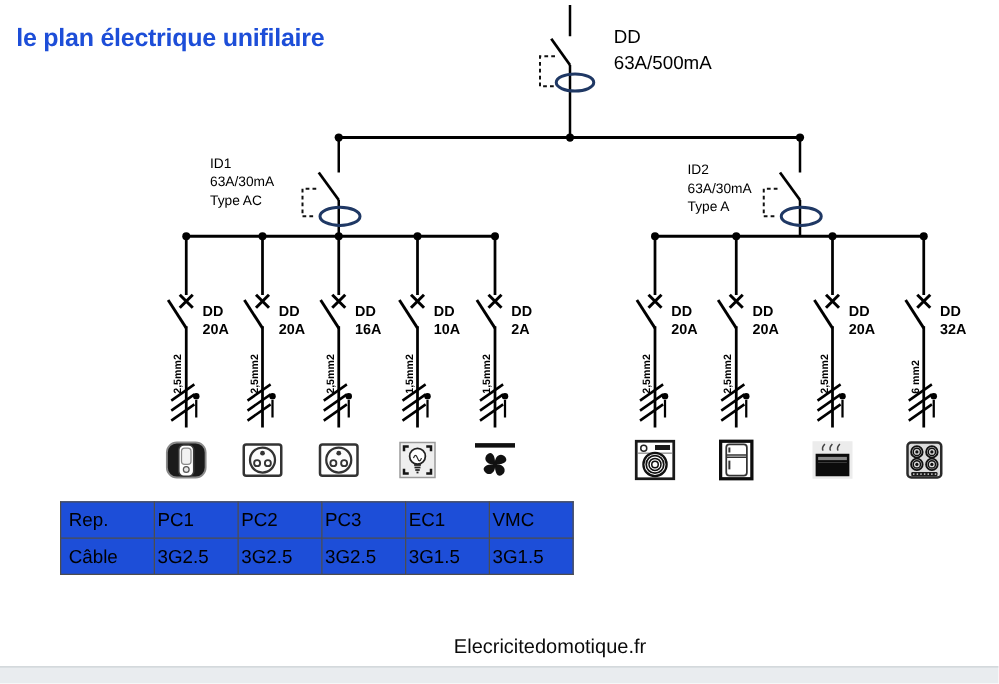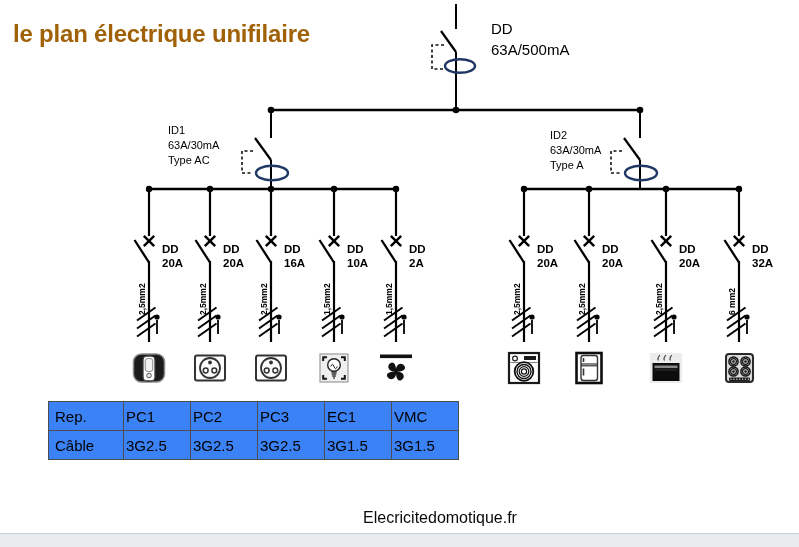"le plan électrique unifilaire" #title { color: #a16207 -> #1d4ed8; font-size: 24px -> 20px }
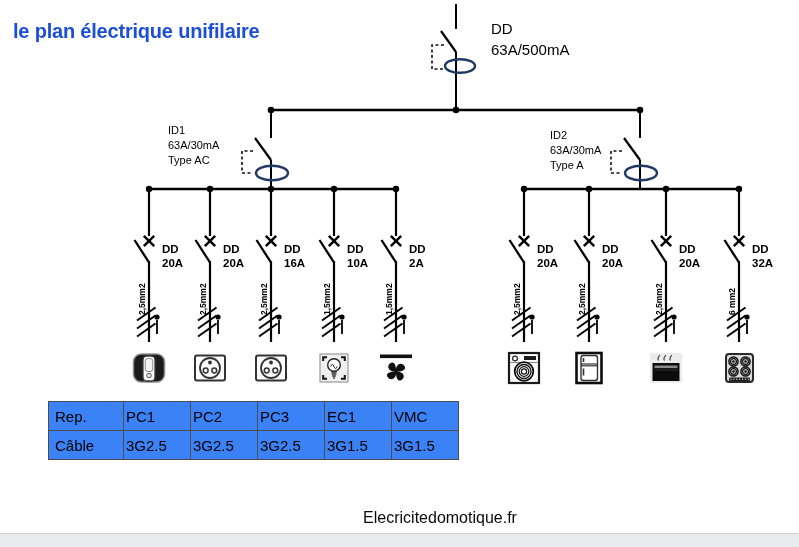"Rep." table { background: #3b82f6 -> #1d4ed8 }
